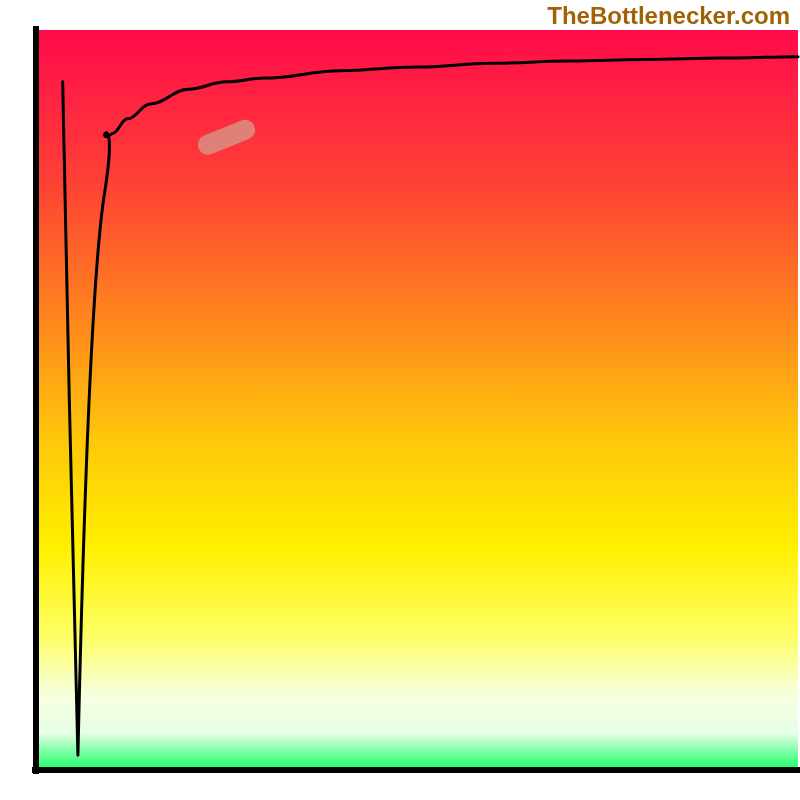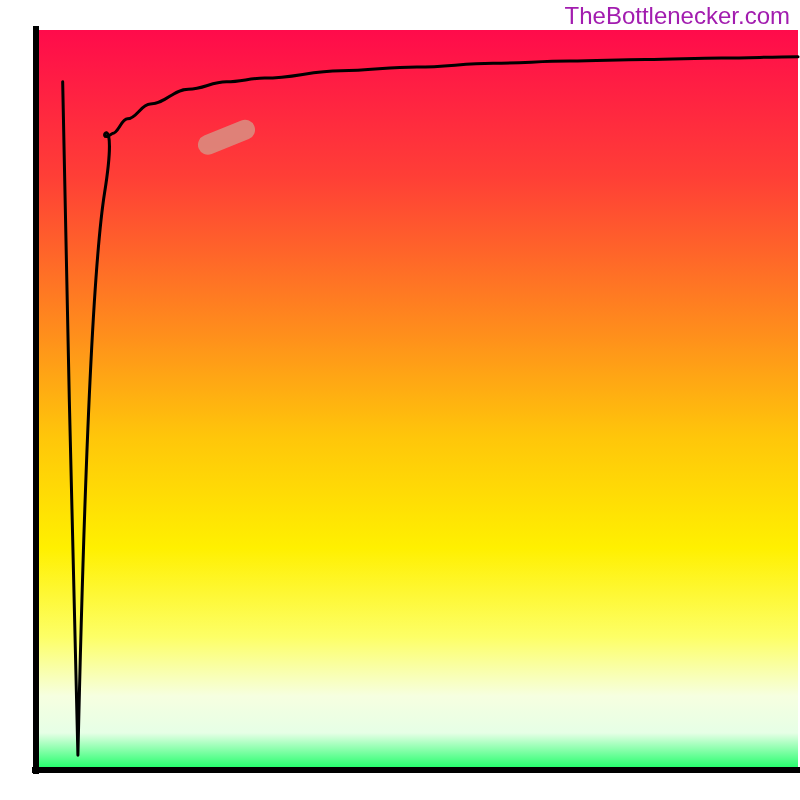"TheBottlenecker.com" .watermark { color: #a21caf -> #a16207; font-weight: none -> bold }
